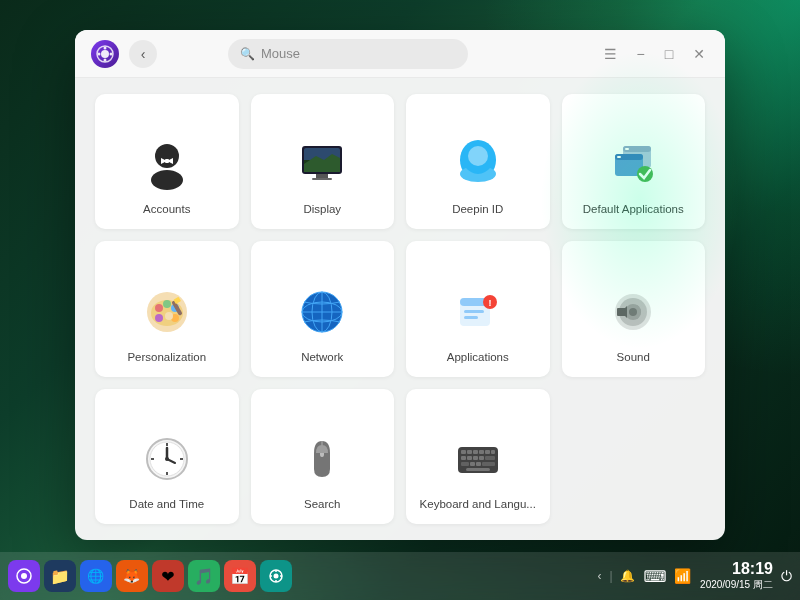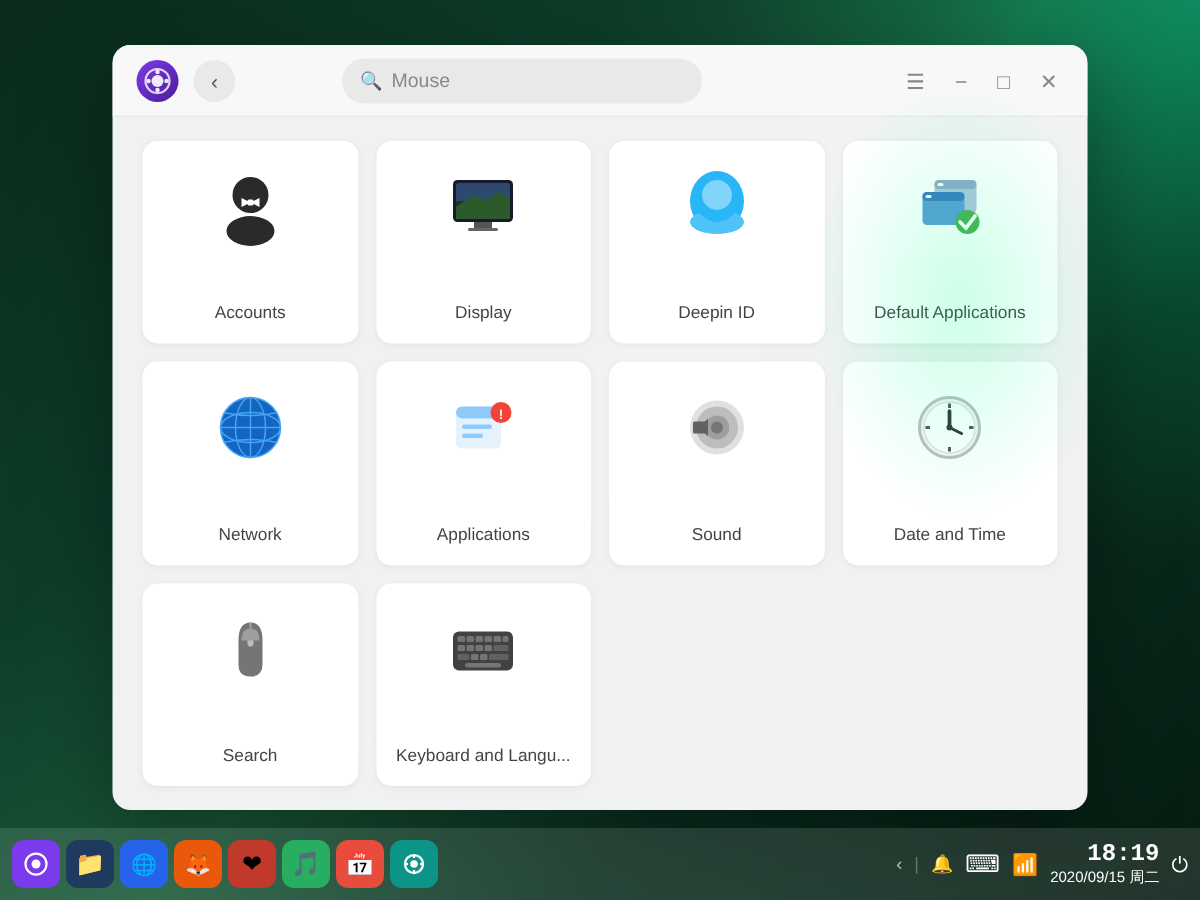"Accounts" .grid-item { justify-content: space-between -> flex-end }
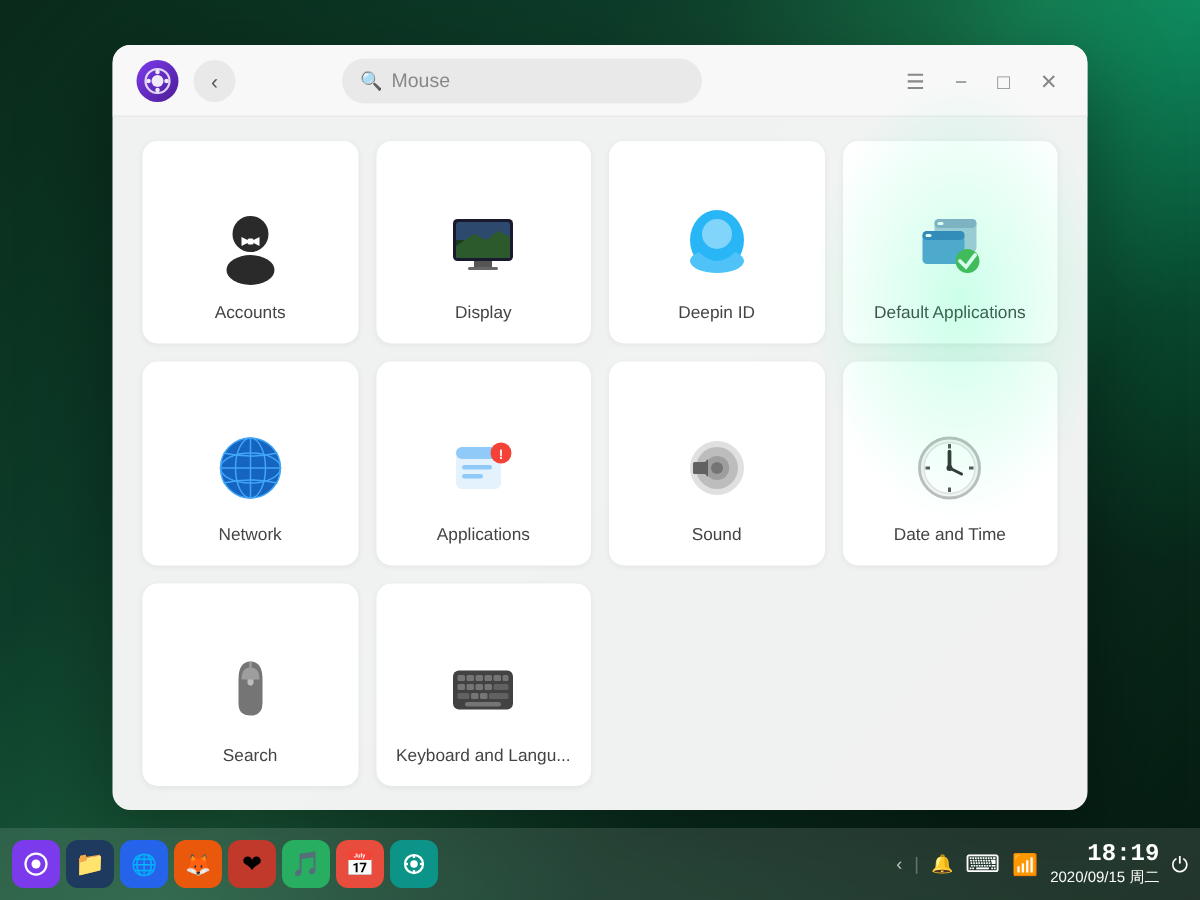"Personalization" div.grid-item { html: none -> <div> <div> <svg> <circle></circle> <ellipse></ellipse> <circle></circle> <circle></circle> <circle></circle> <circle></circle> <circle></circle> <circle></circle> <rect></rect> <rect></rect> </svg> </div> <span>Personalization</span> </div> }
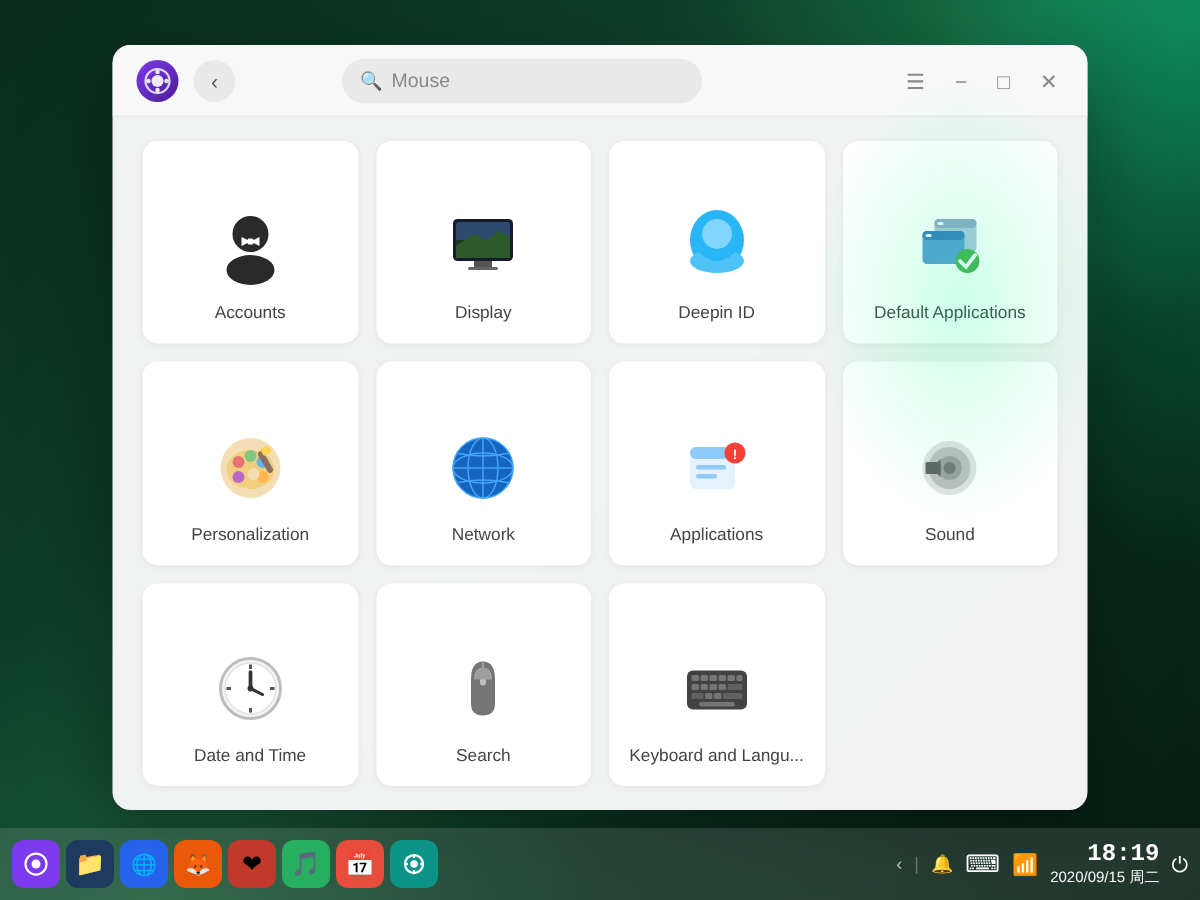"18:19" .time-large { font-family: Liberation Mono, monospace -> none }
